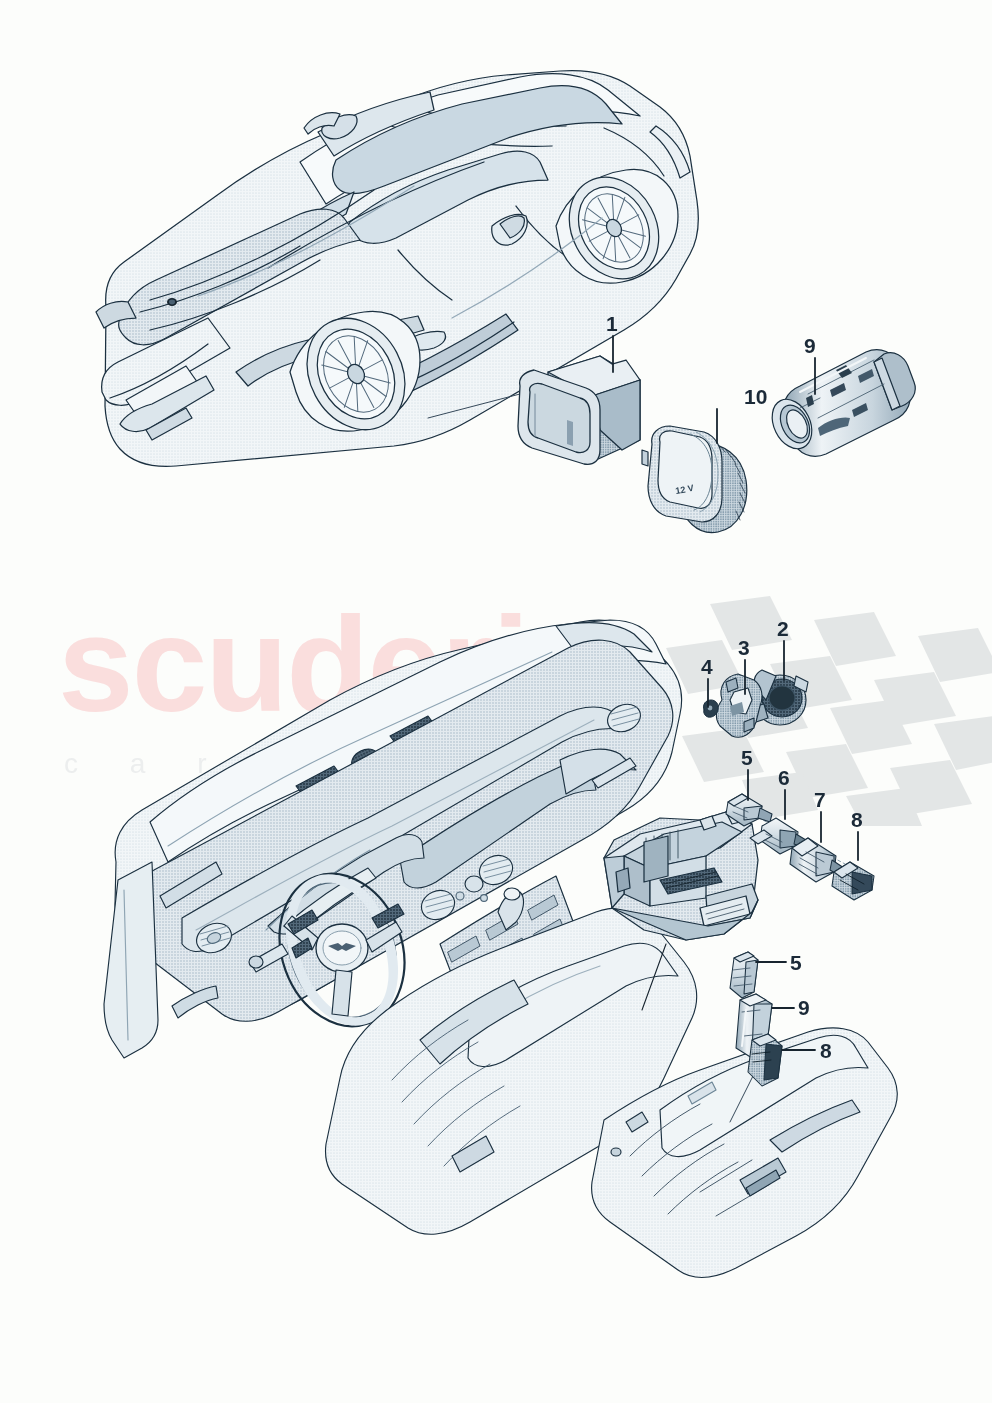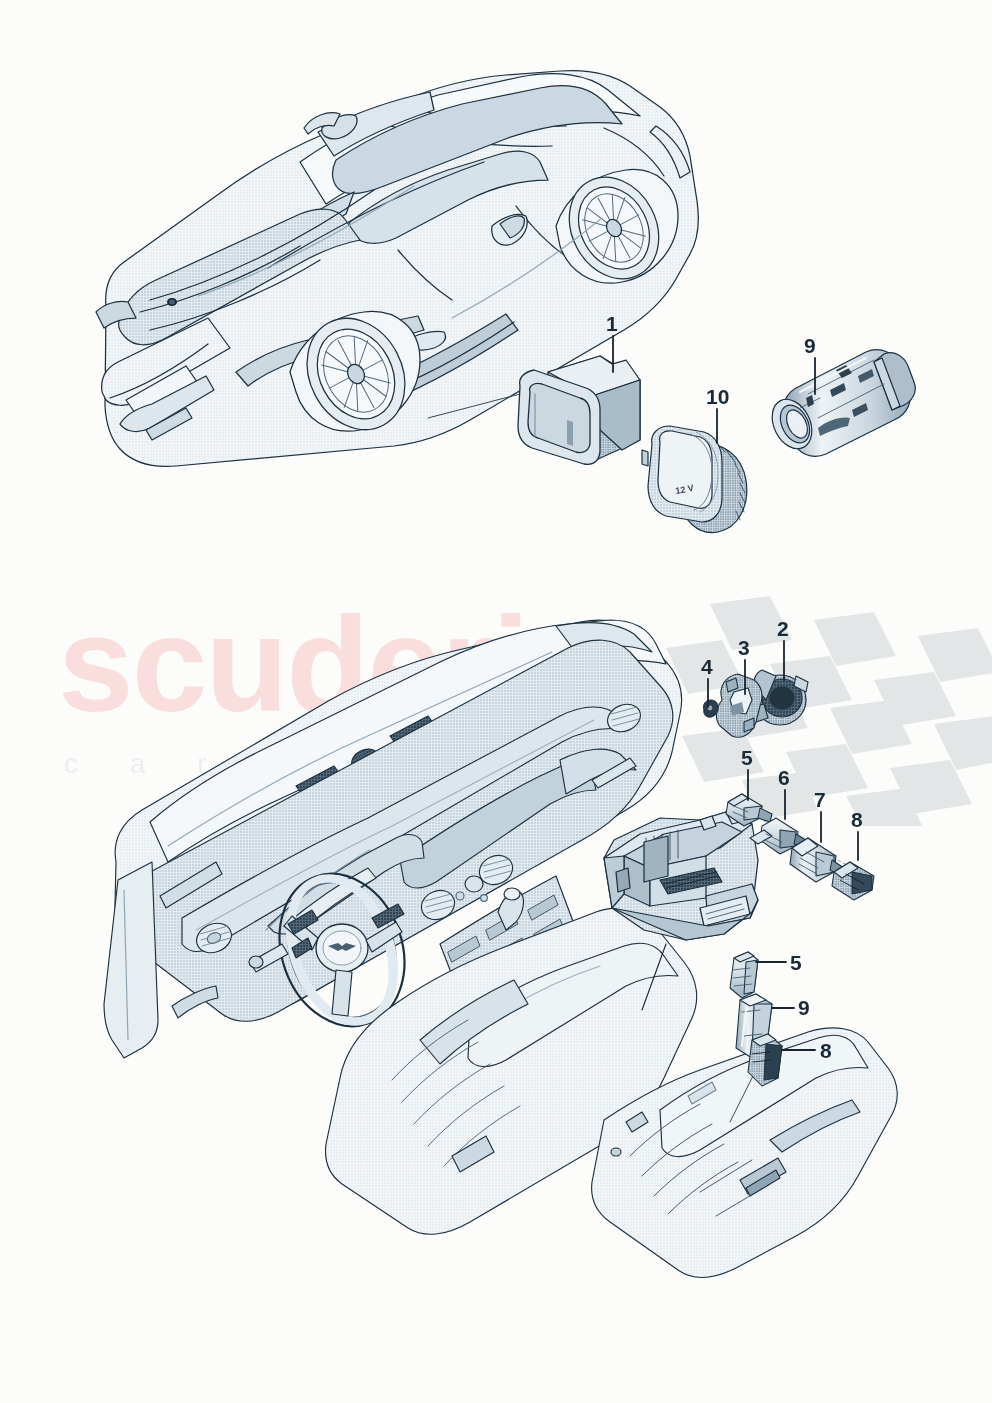"10" div.lbl { left: 706px -> 744px }
